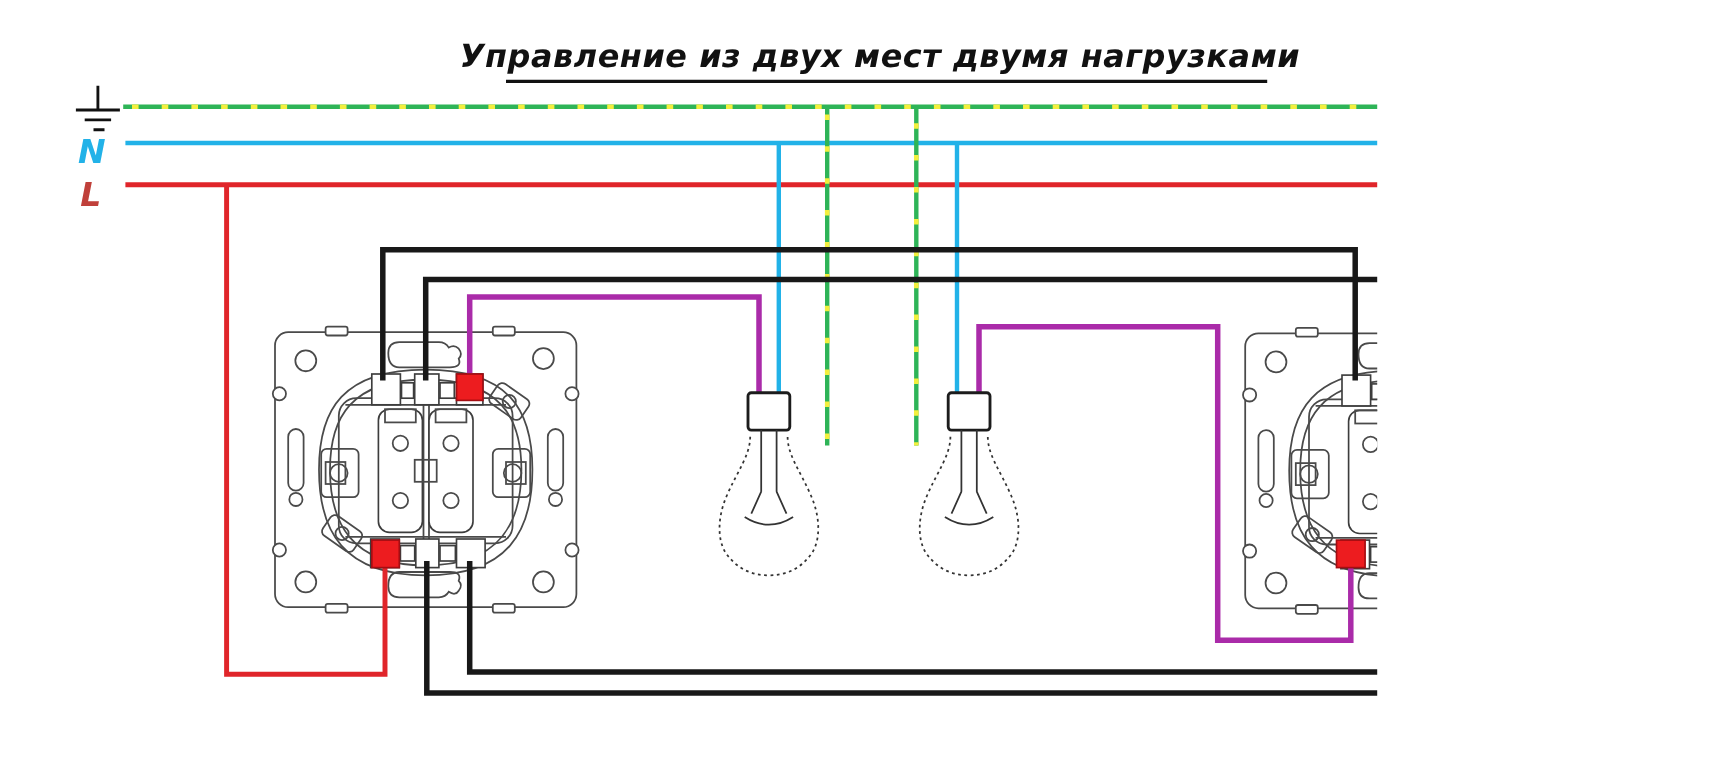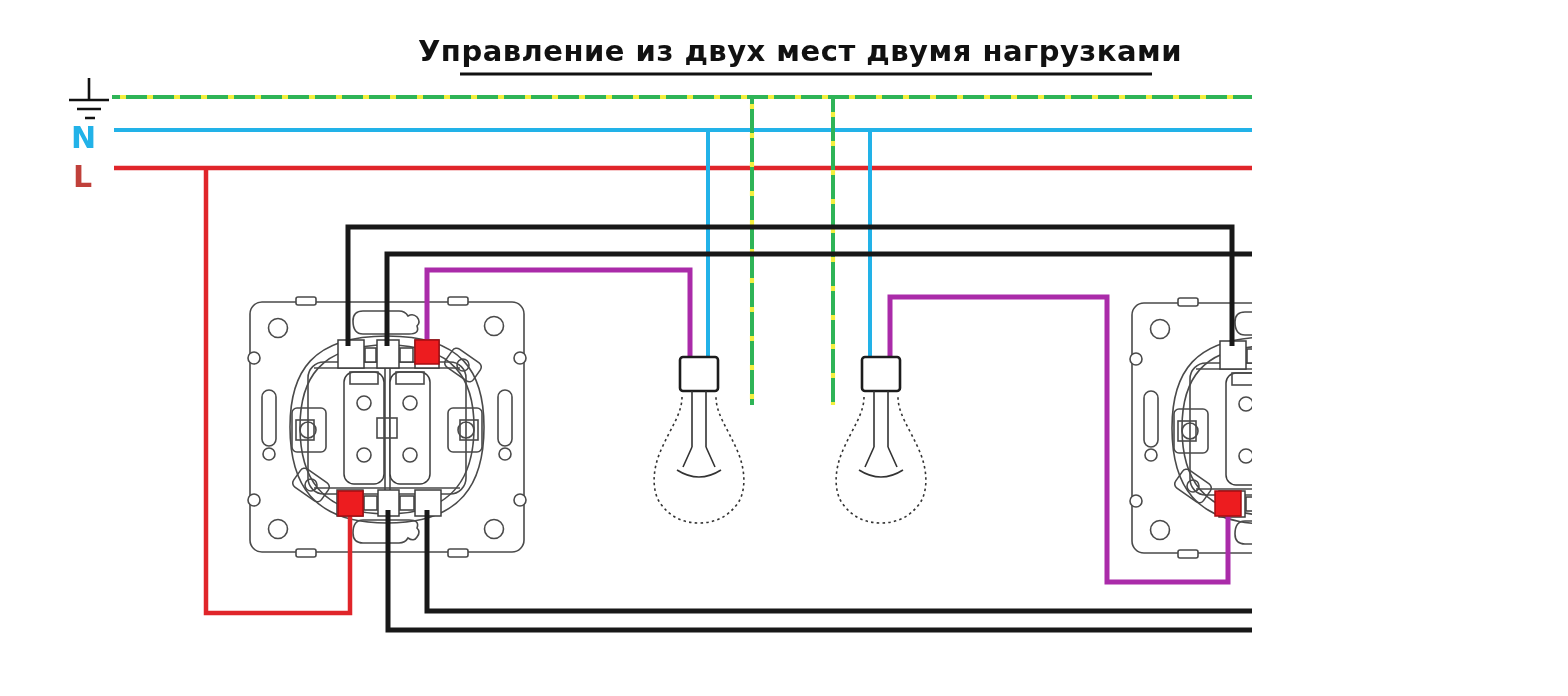"Управление из двух мест двумя" .canvas { font-style: none -> italic }
